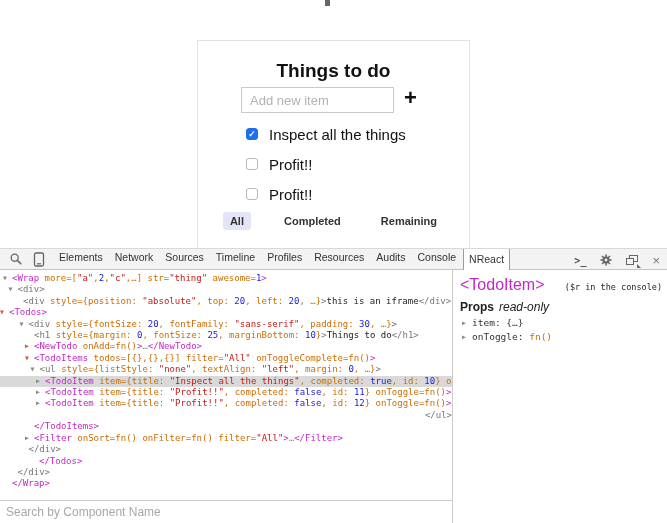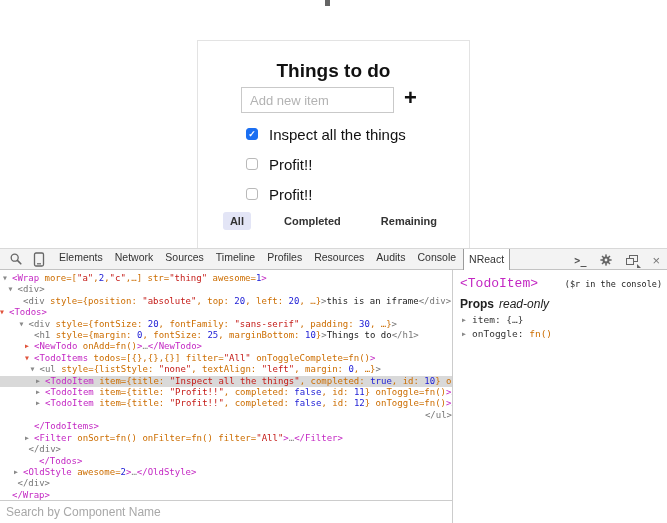"<TodoItem>" .sb-comp { font-family: Liberation Mono, monospace -> Liberation Sans, sans-serif; font-size: 13px -> 16px }
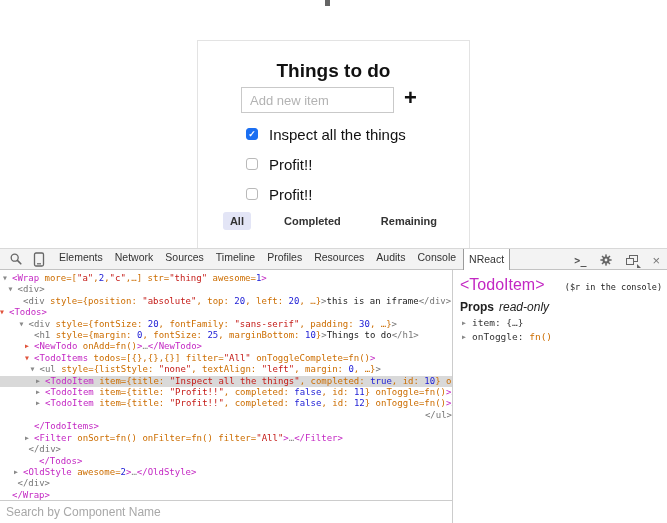"▶ <OldStyle awesome=2>…</OldStyle>" div.trow { html: <div><span>▶</span><span>&lt;OldStyle</span><span> awesome=</span><span>2</span><span>&gt;</span><span>…</span><span>&lt;/OldStyle&gt;</span></div> -> none }
